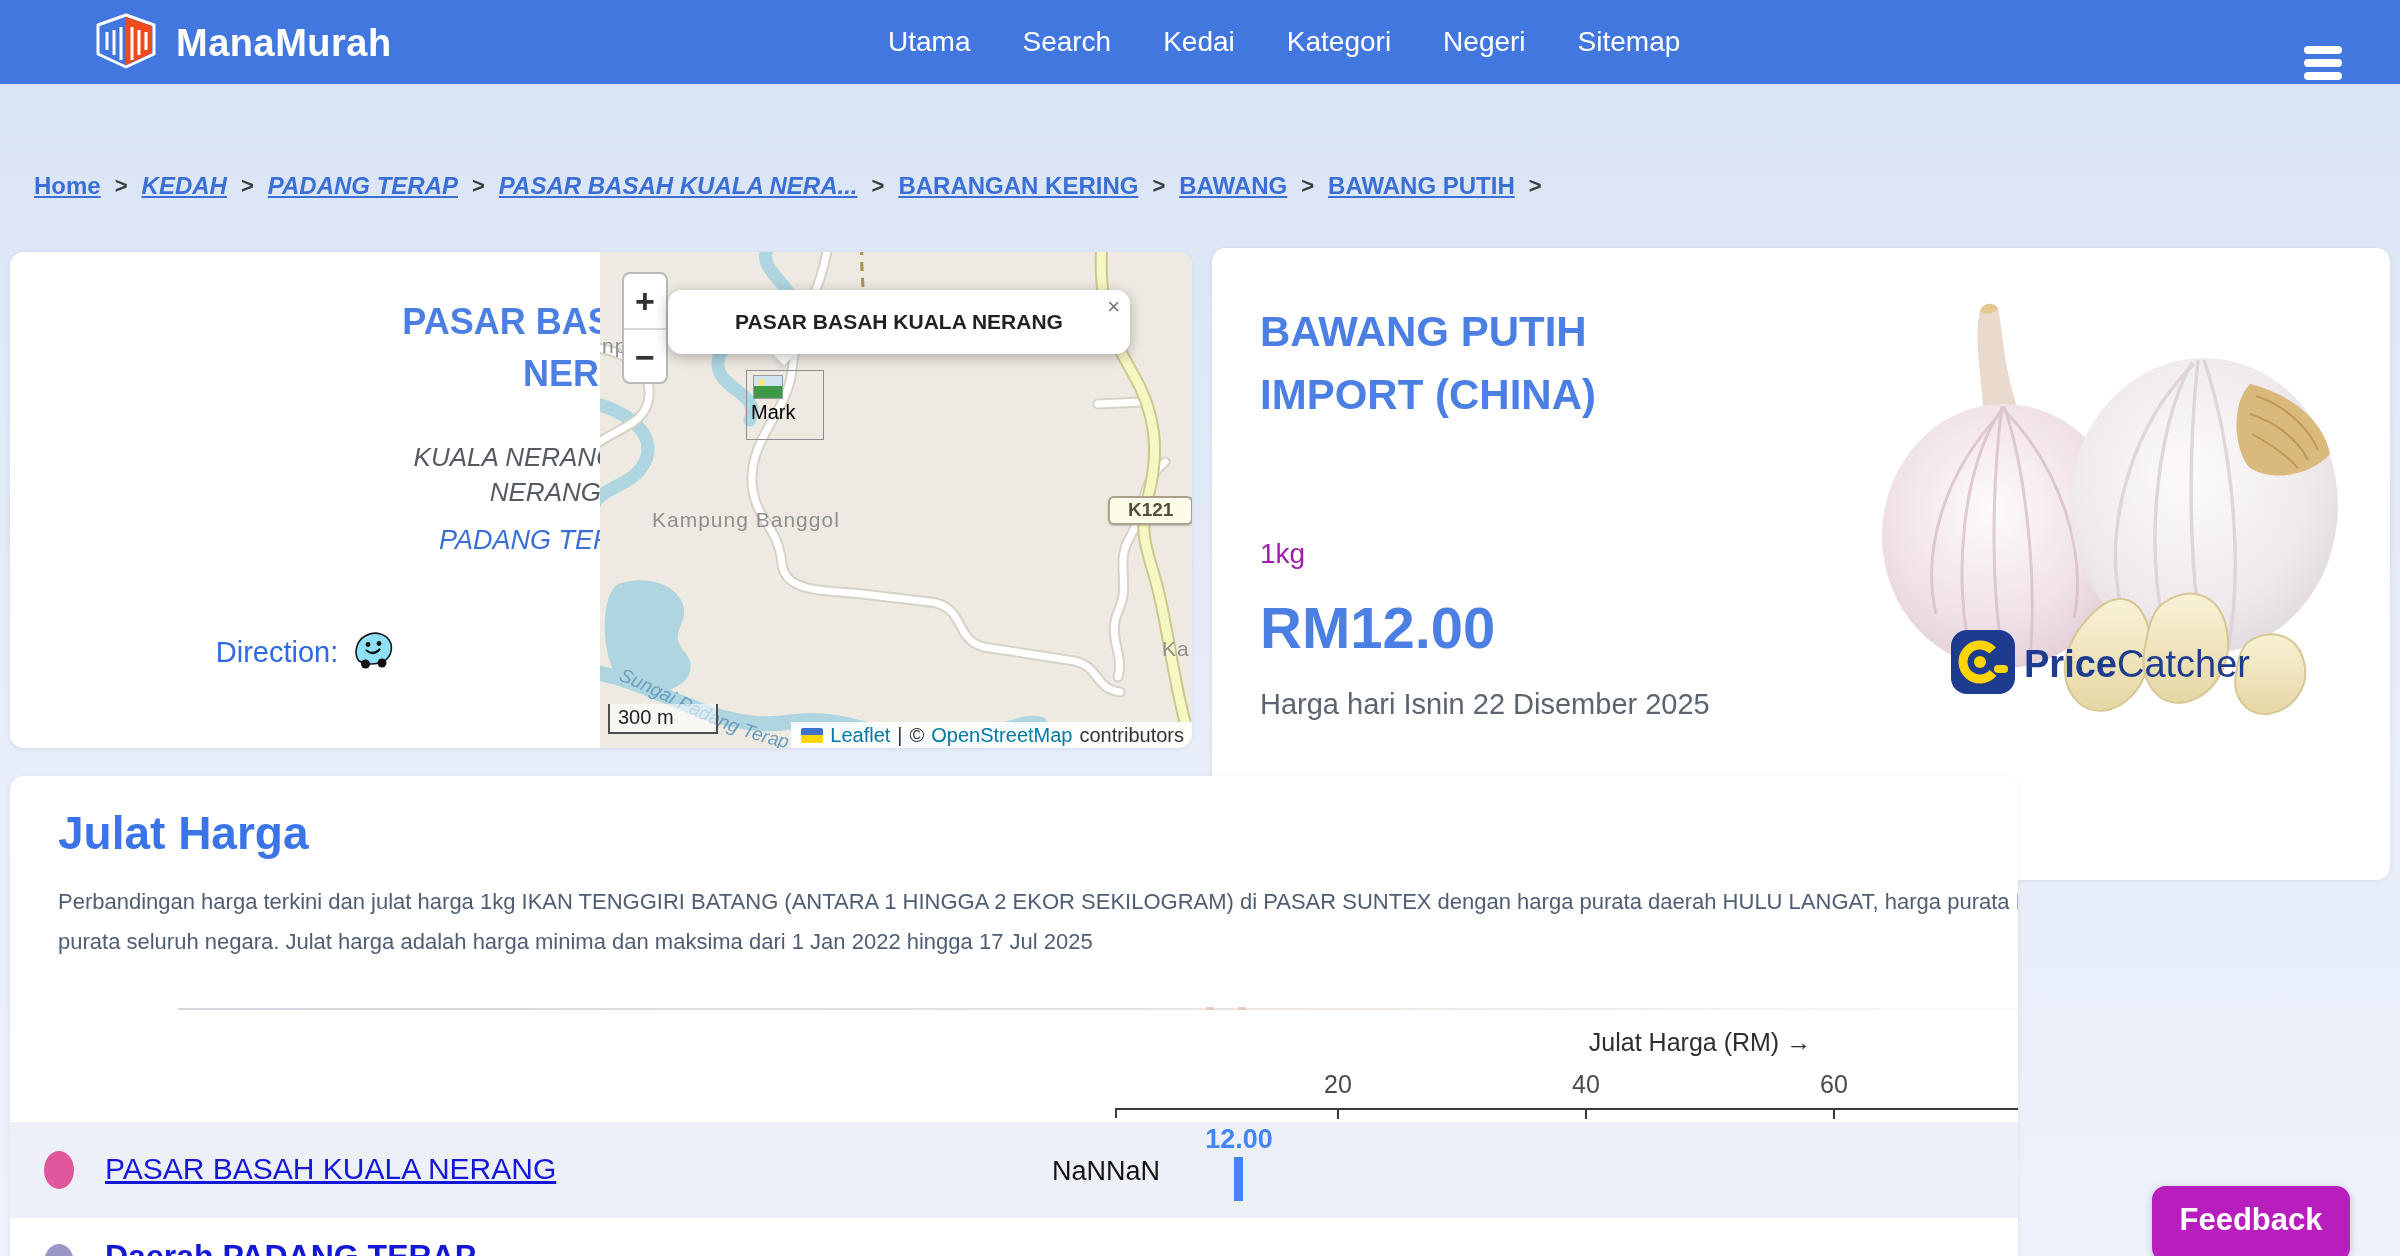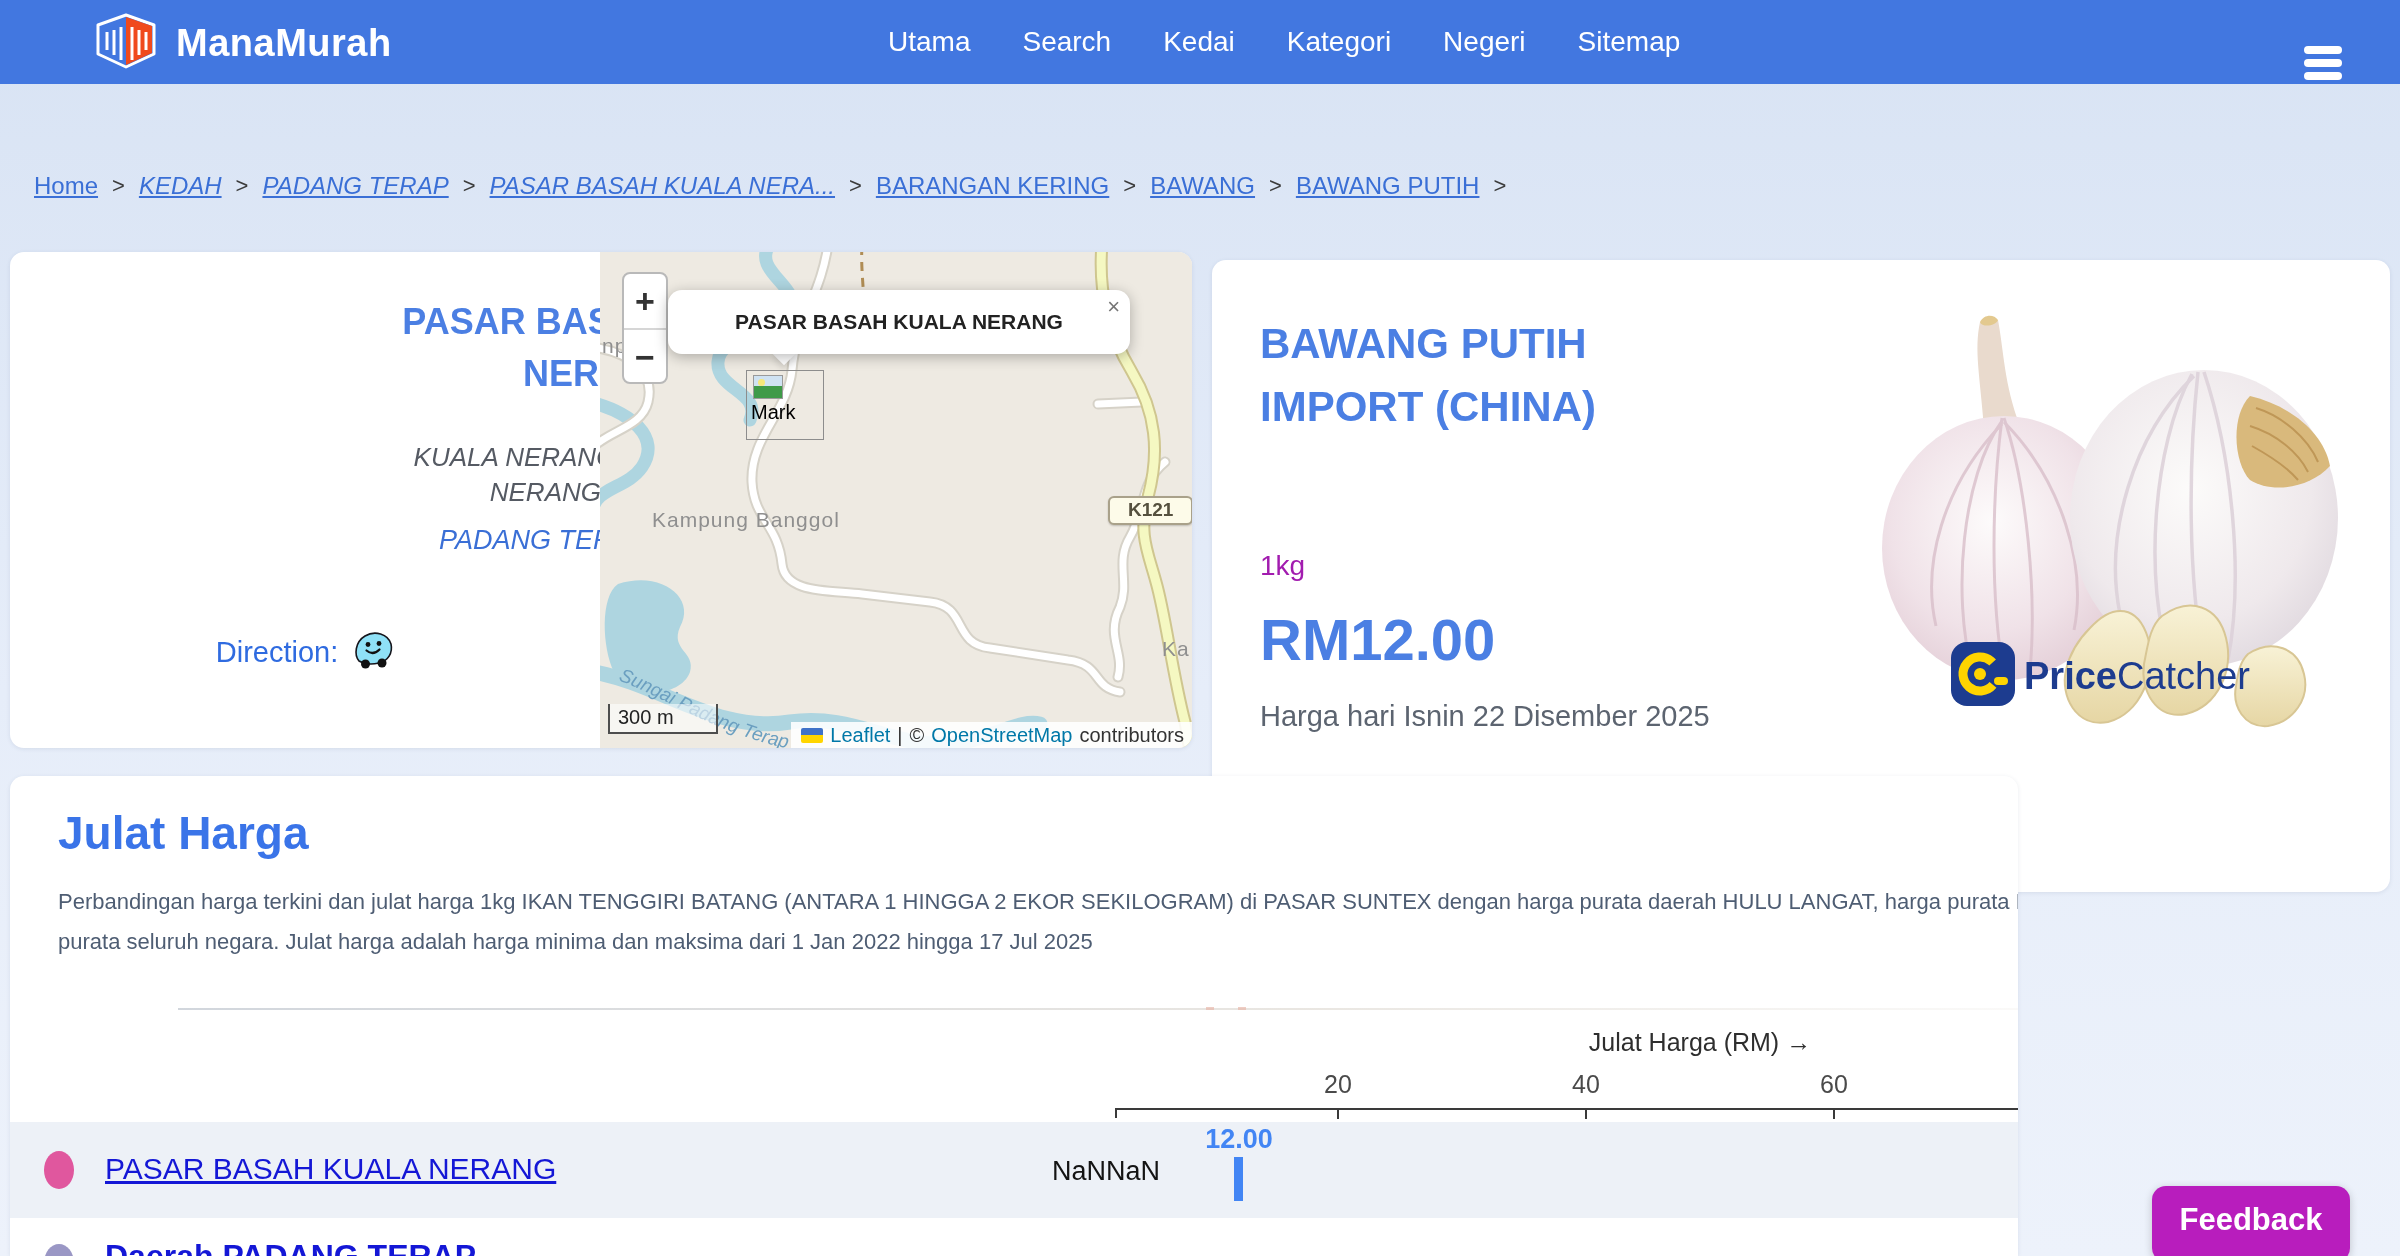"Home" .breadcrumb { font-weight: none -> bold }
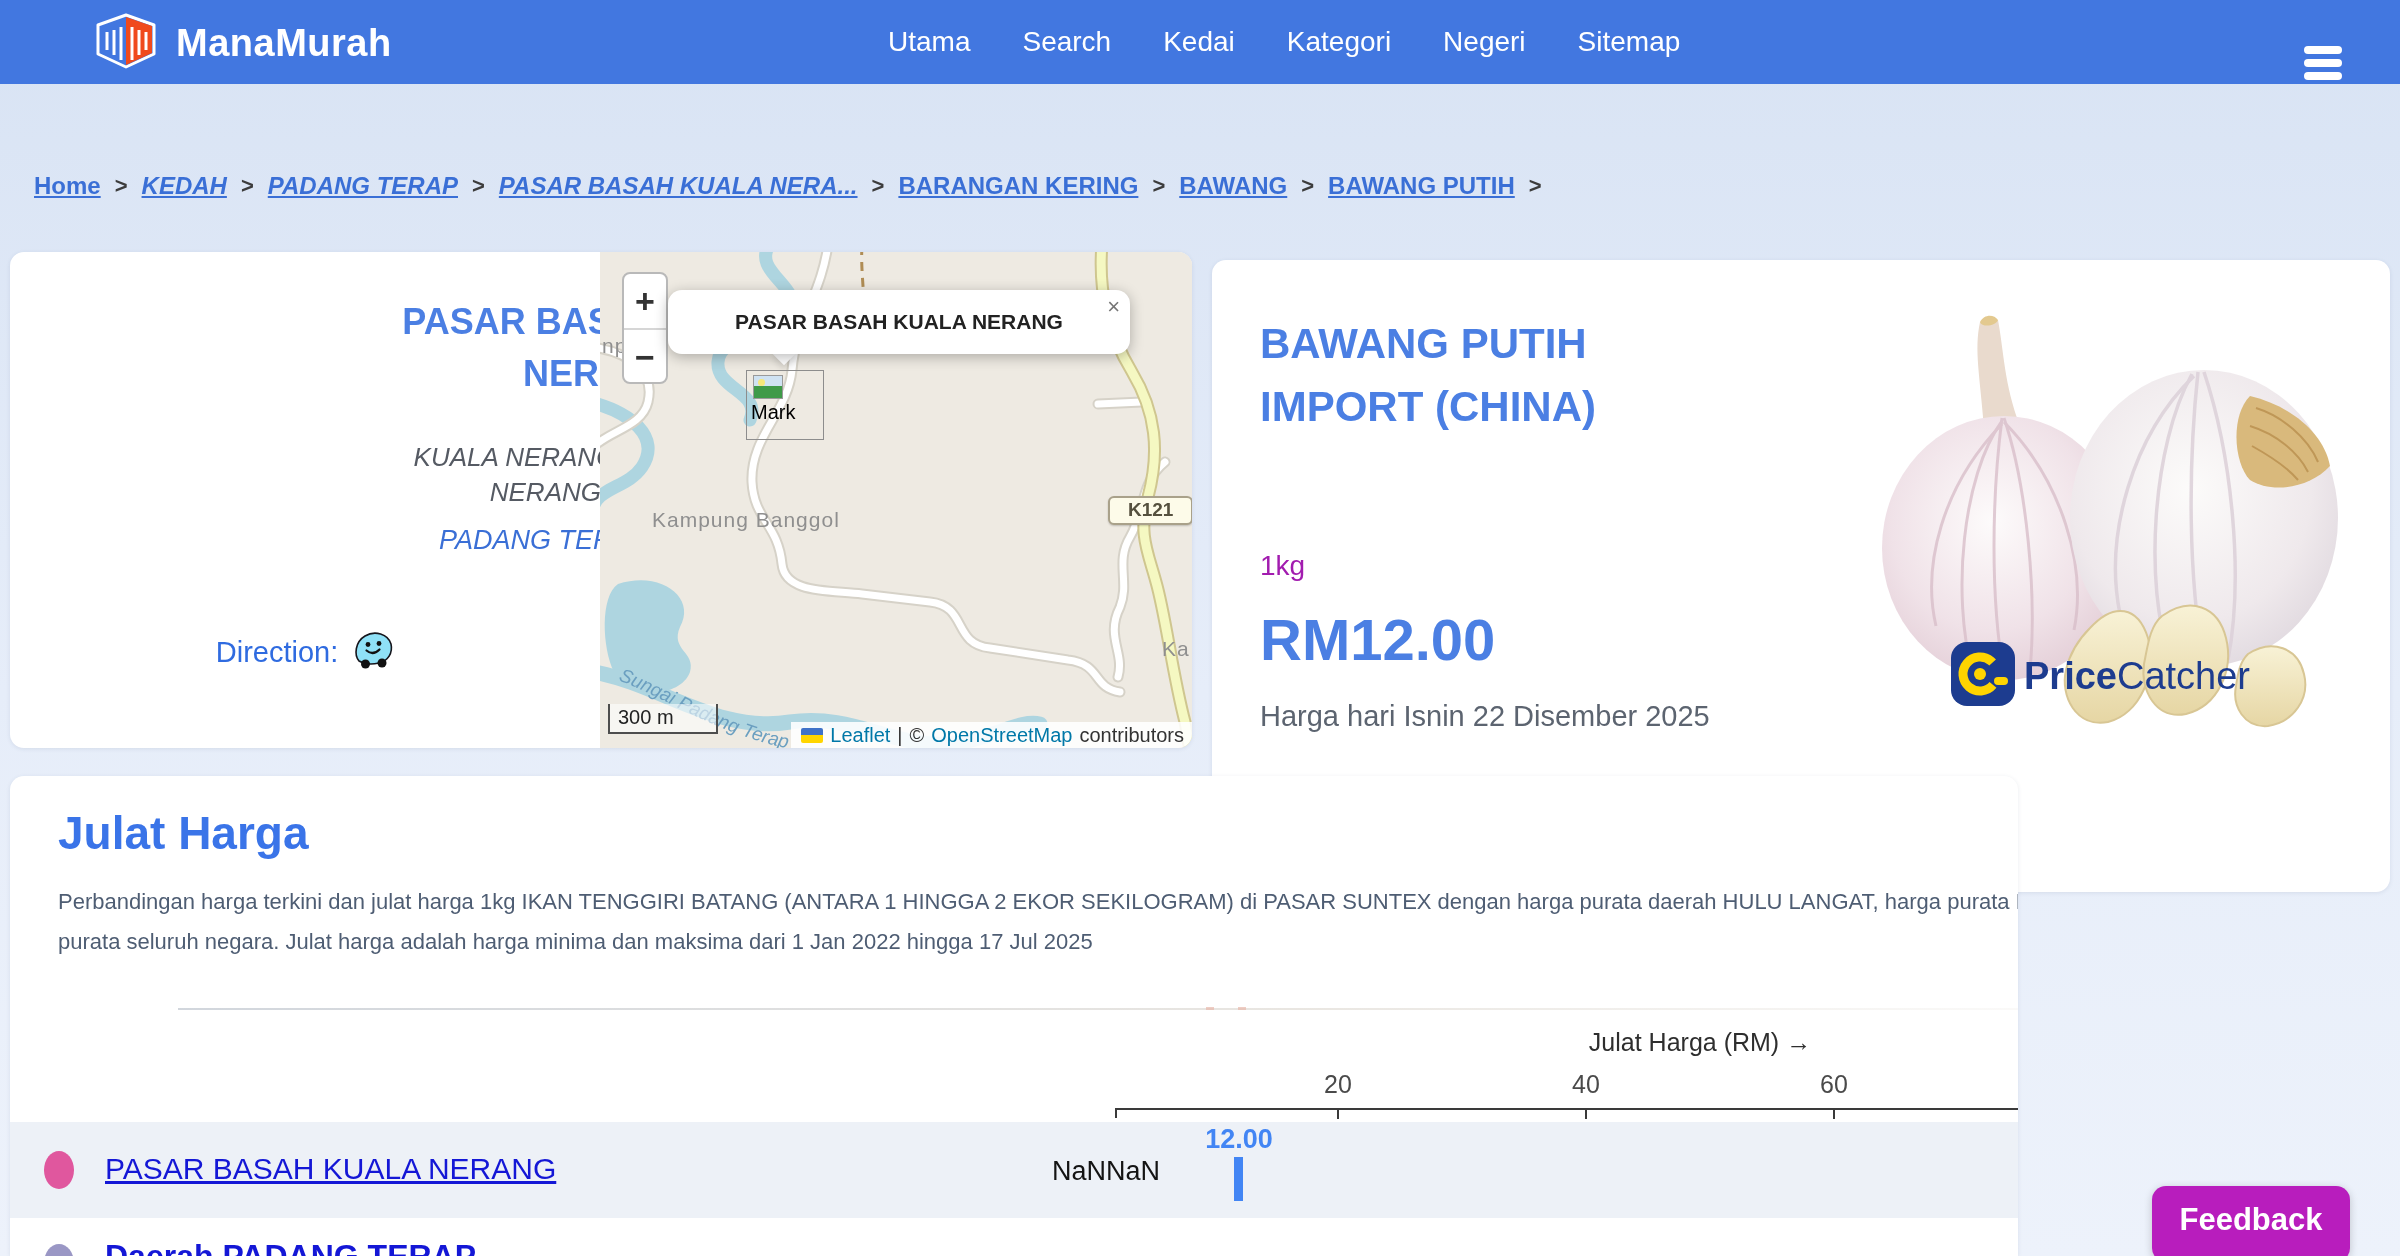"BAWANG PUTIH IMPORT (CHINA)" .card-b { top: 260px -> 248px }
